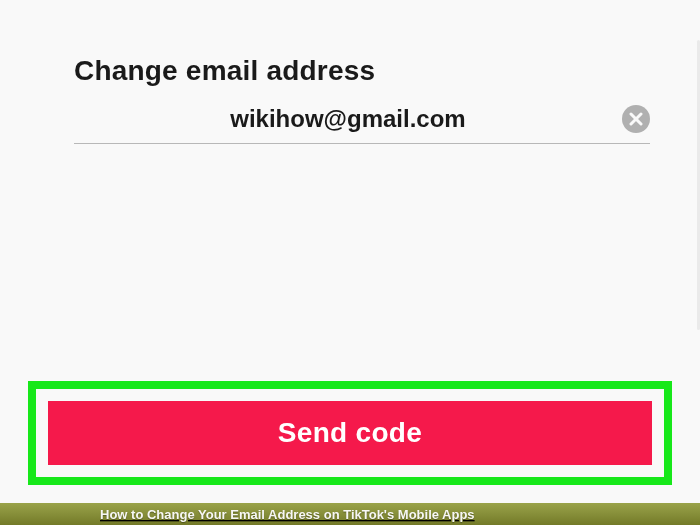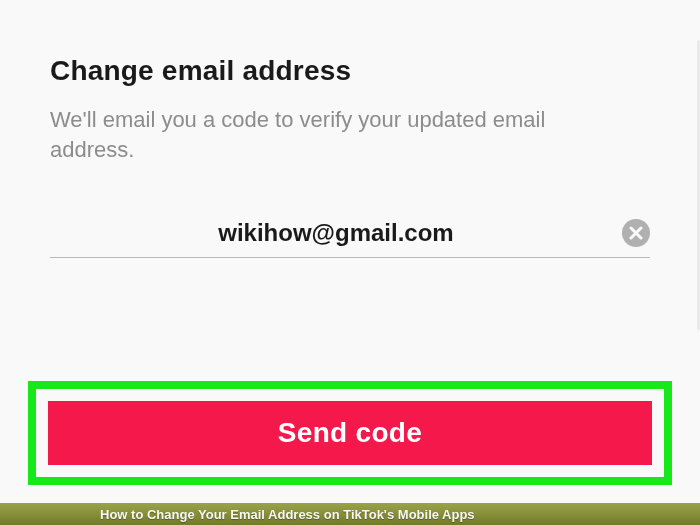"Change email address" .screen { padding: 55px 50px 0 50px -> 55px 50px 0 74px }
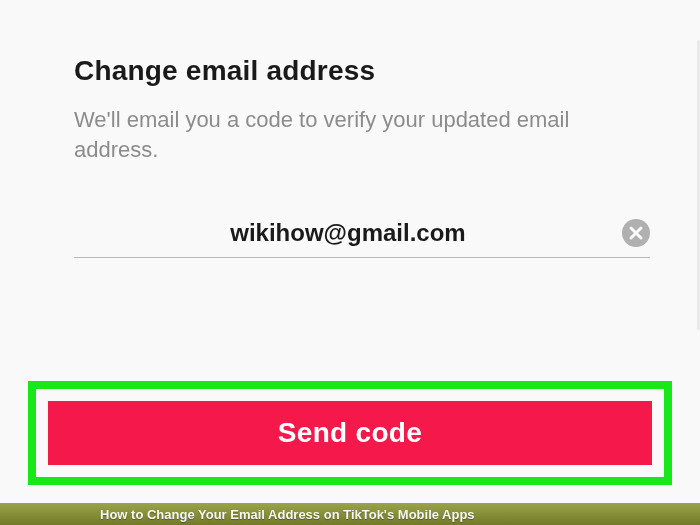"We'll email you a code" p.subtitle { html: <p>We'll email you a code to verify your updated email address.</p> -> none }
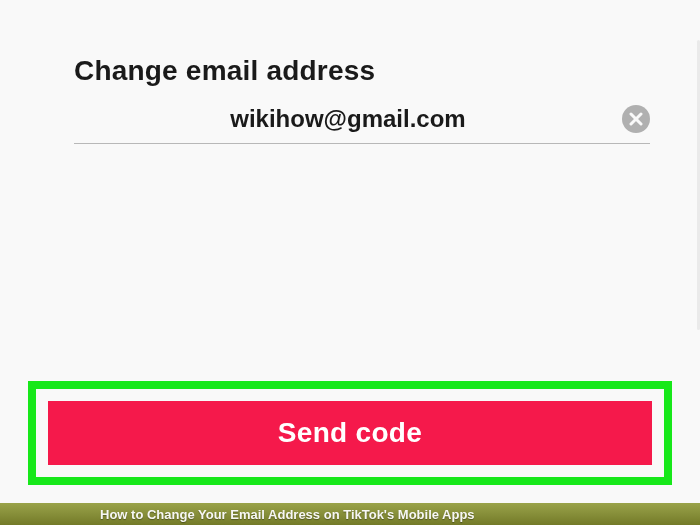"How to Change Your Email" .caption-bar { text-decoration: none -> underline }
